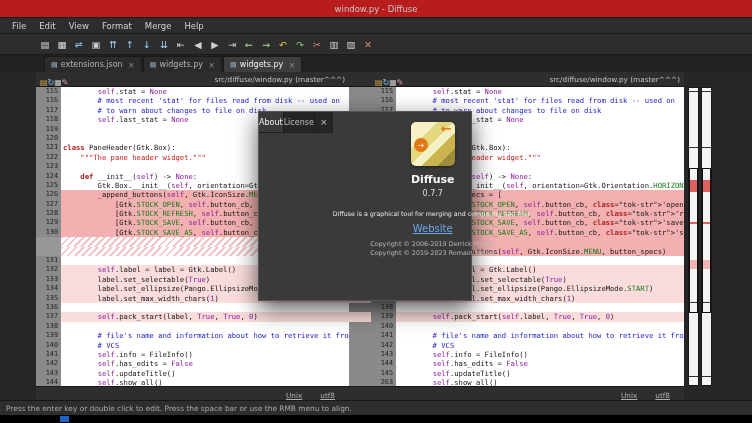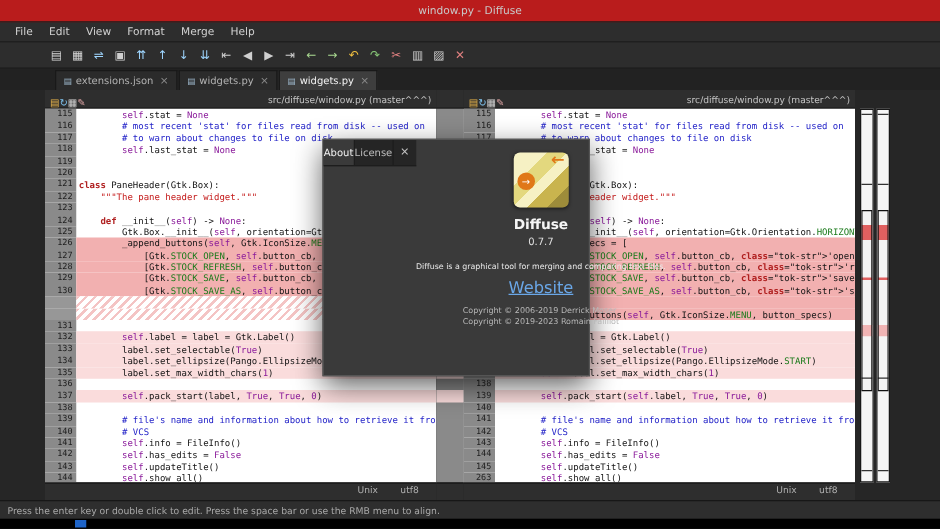"Website" .app-link { font-size: 13px -> 10px }
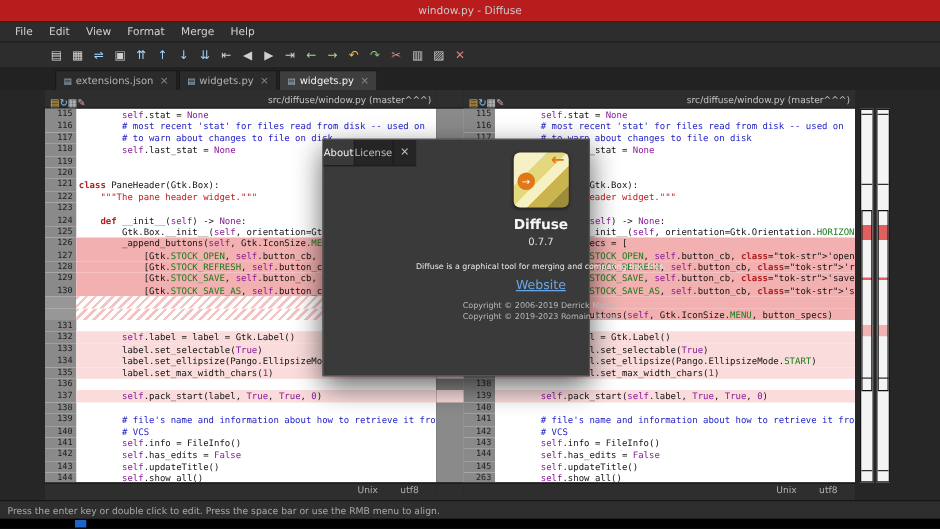"Unix" .pane-status { align-items: flex-start -> flex-end; text-decoration: none -> underline }
